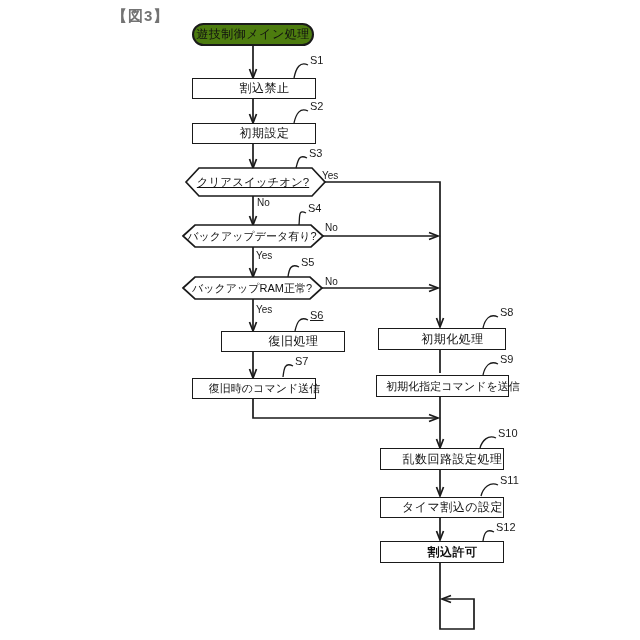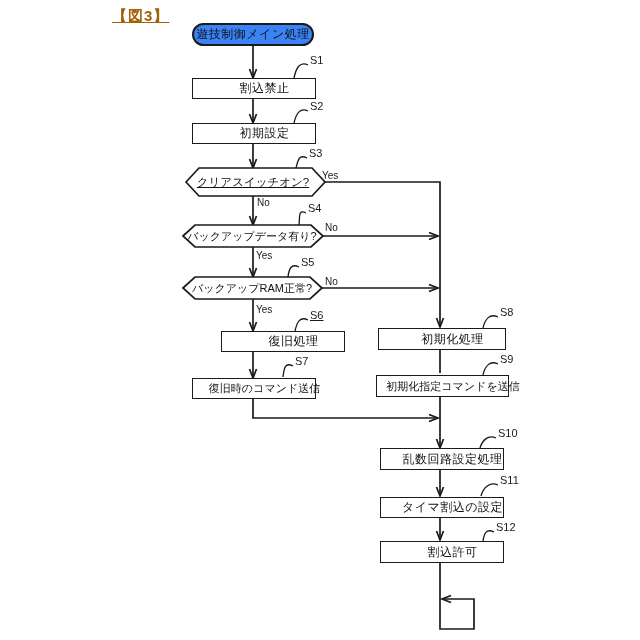"【図3】" .fig-title { color: #a16207 -> #737373; text-decoration: underline -> none }
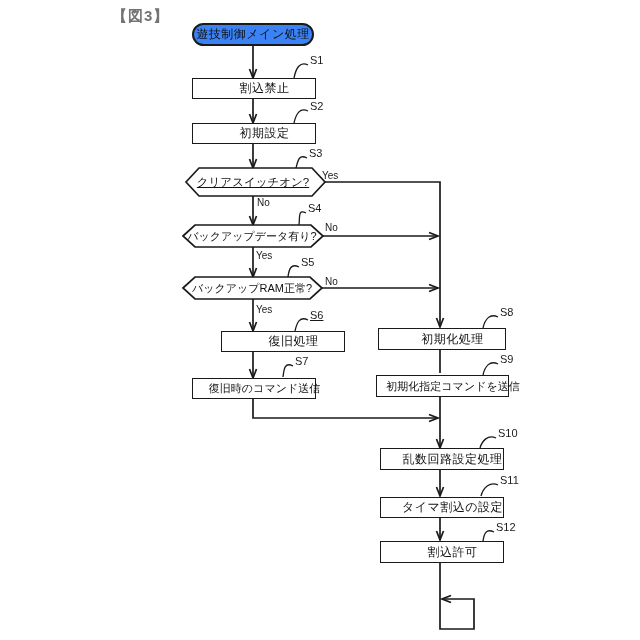"遊技制御メイン処理" .terminal { background: #3b82f6 -> #4d7c0f }
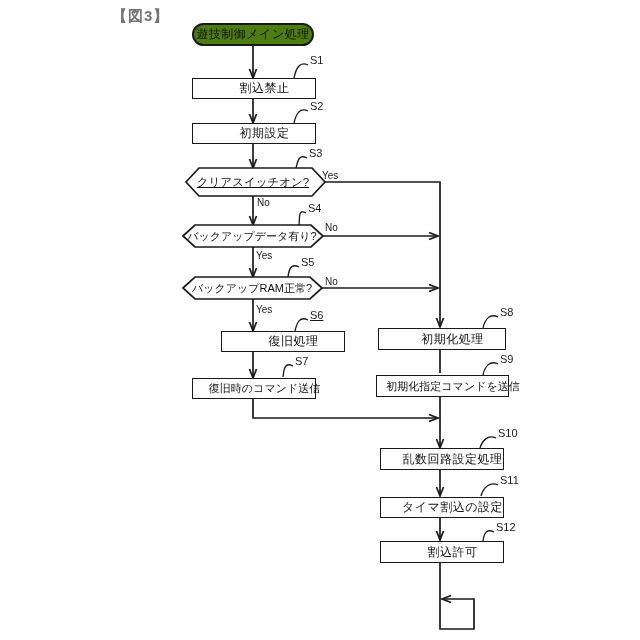"割込許可" div.node { font-weight: none -> bold }
